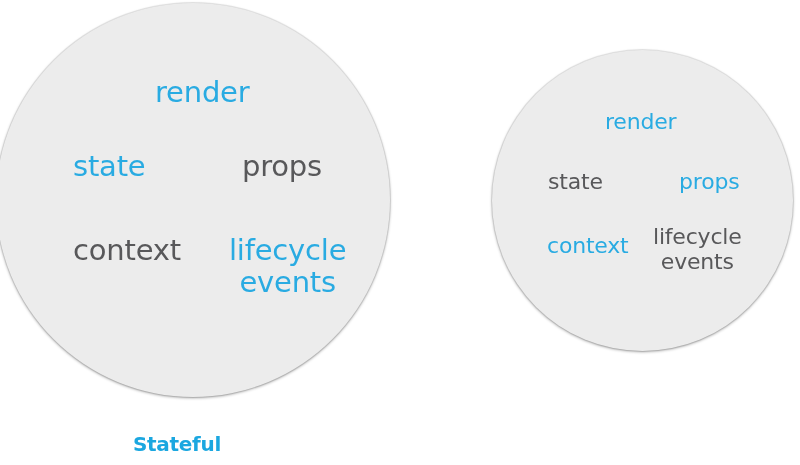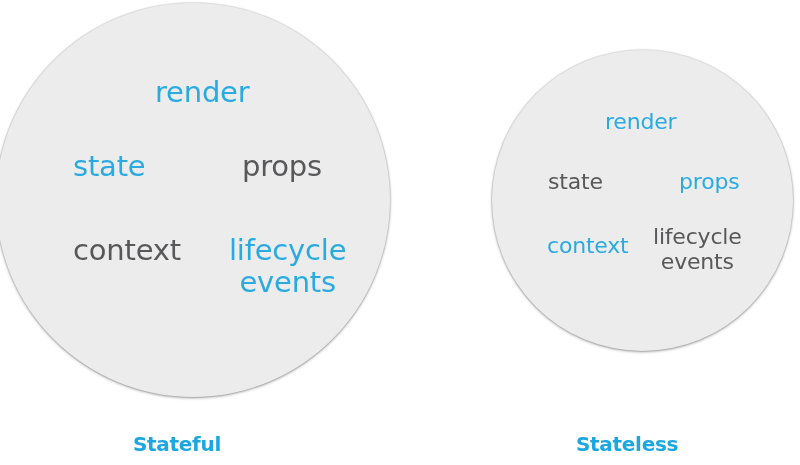"Stateless" div.caption { html: <div>Stateless</div> -> none }
